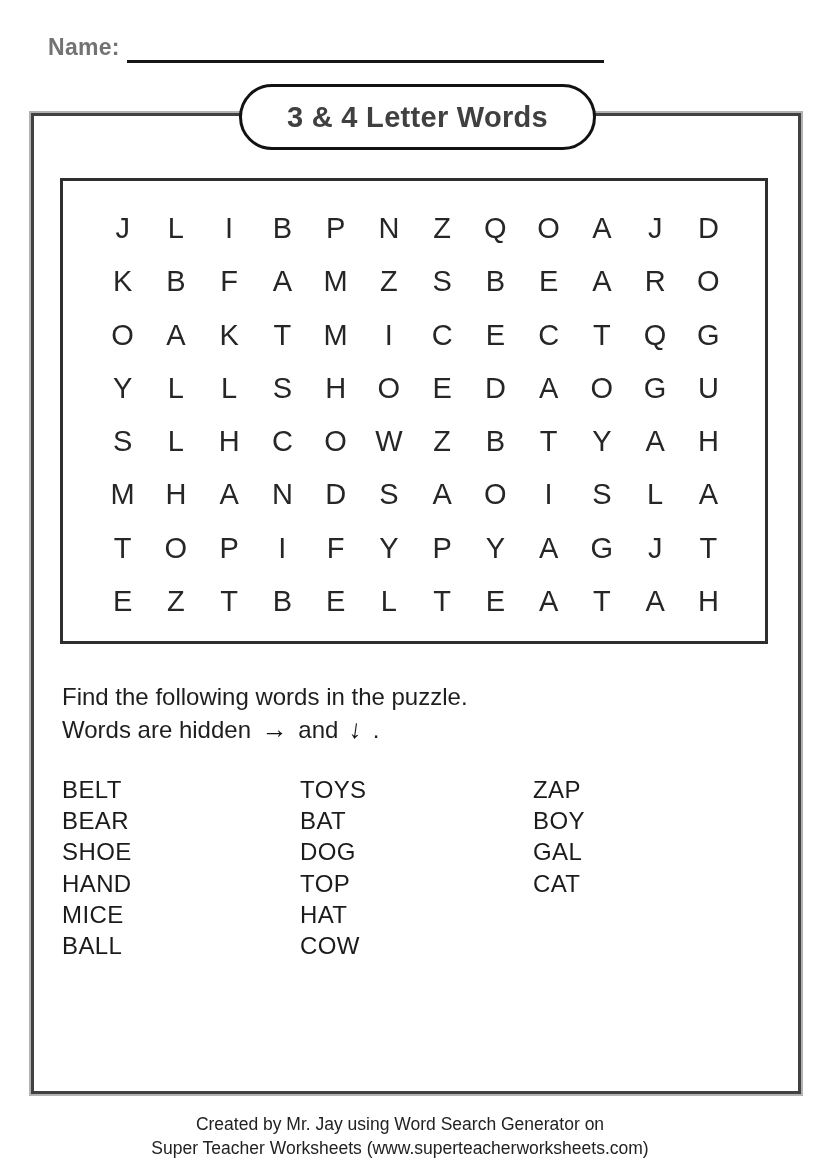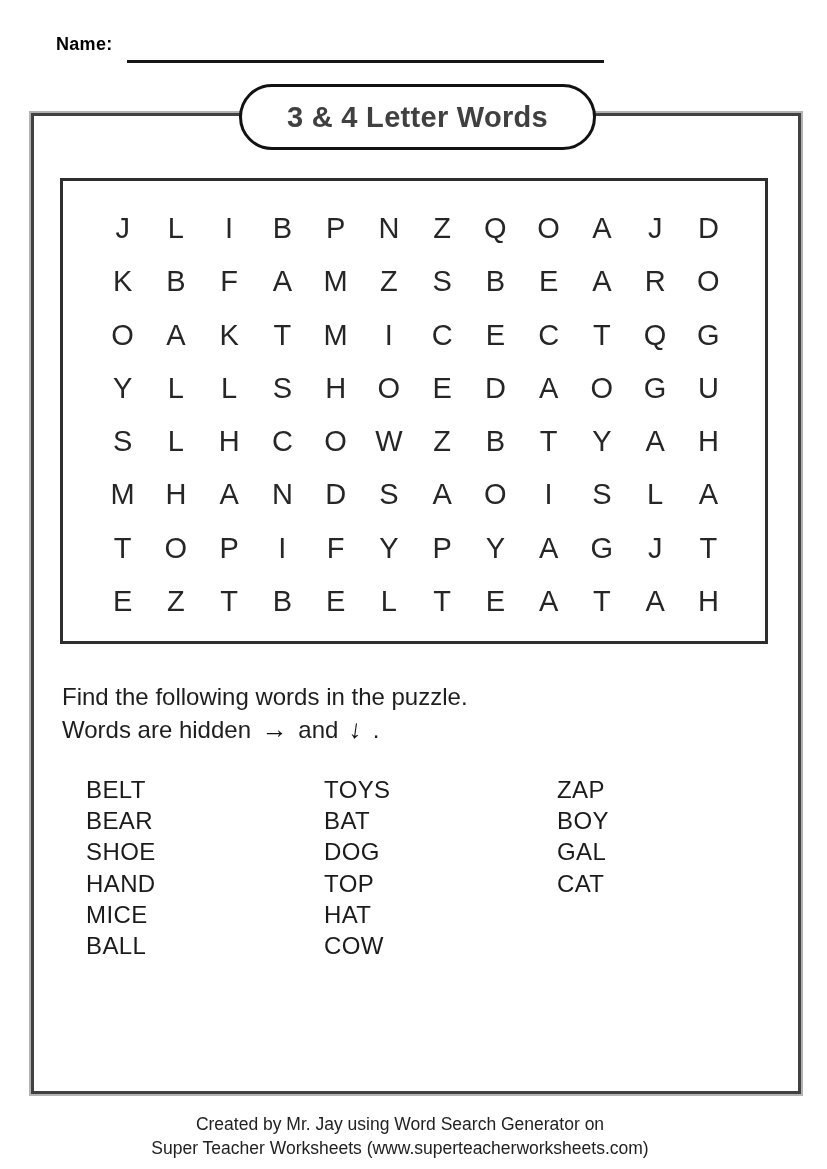"Name:" .name-label { color: #000000 -> #737373; font-size: 18px -> 23px; left: 56px -> 48px }
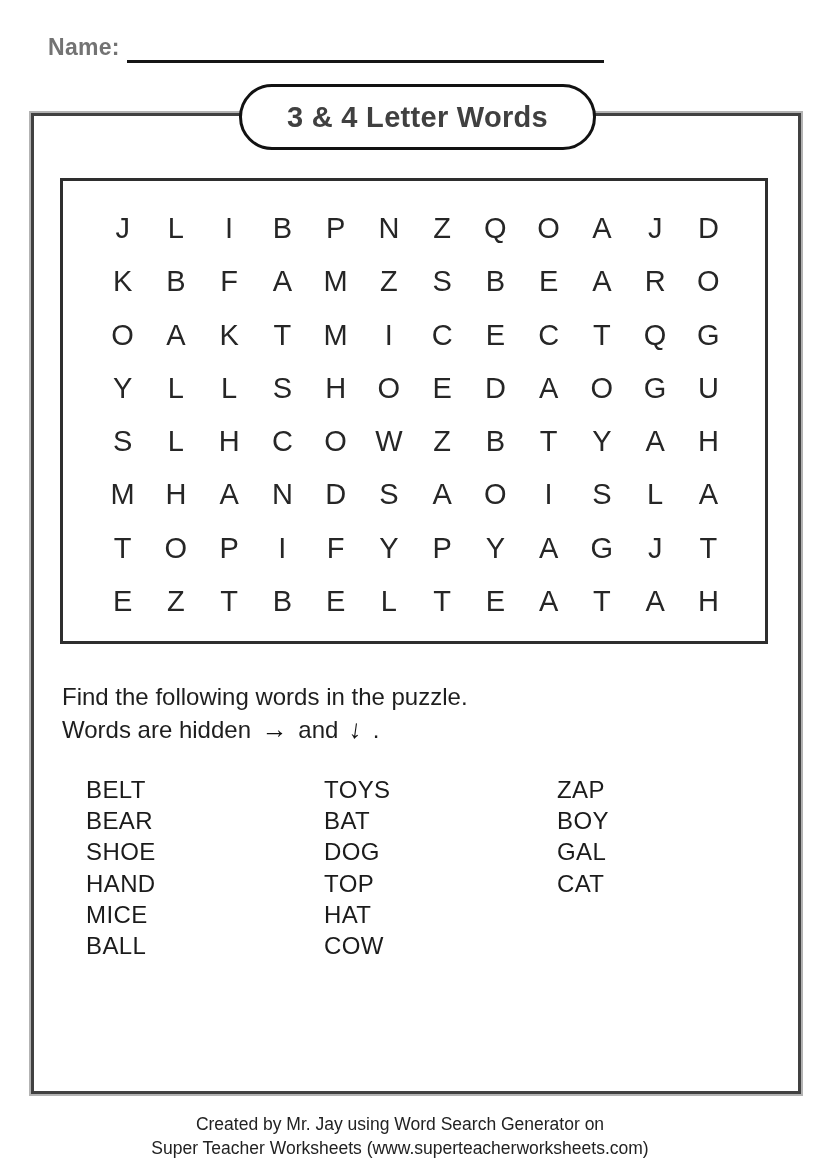"BELT" .word { margin-left: 24px -> none }
